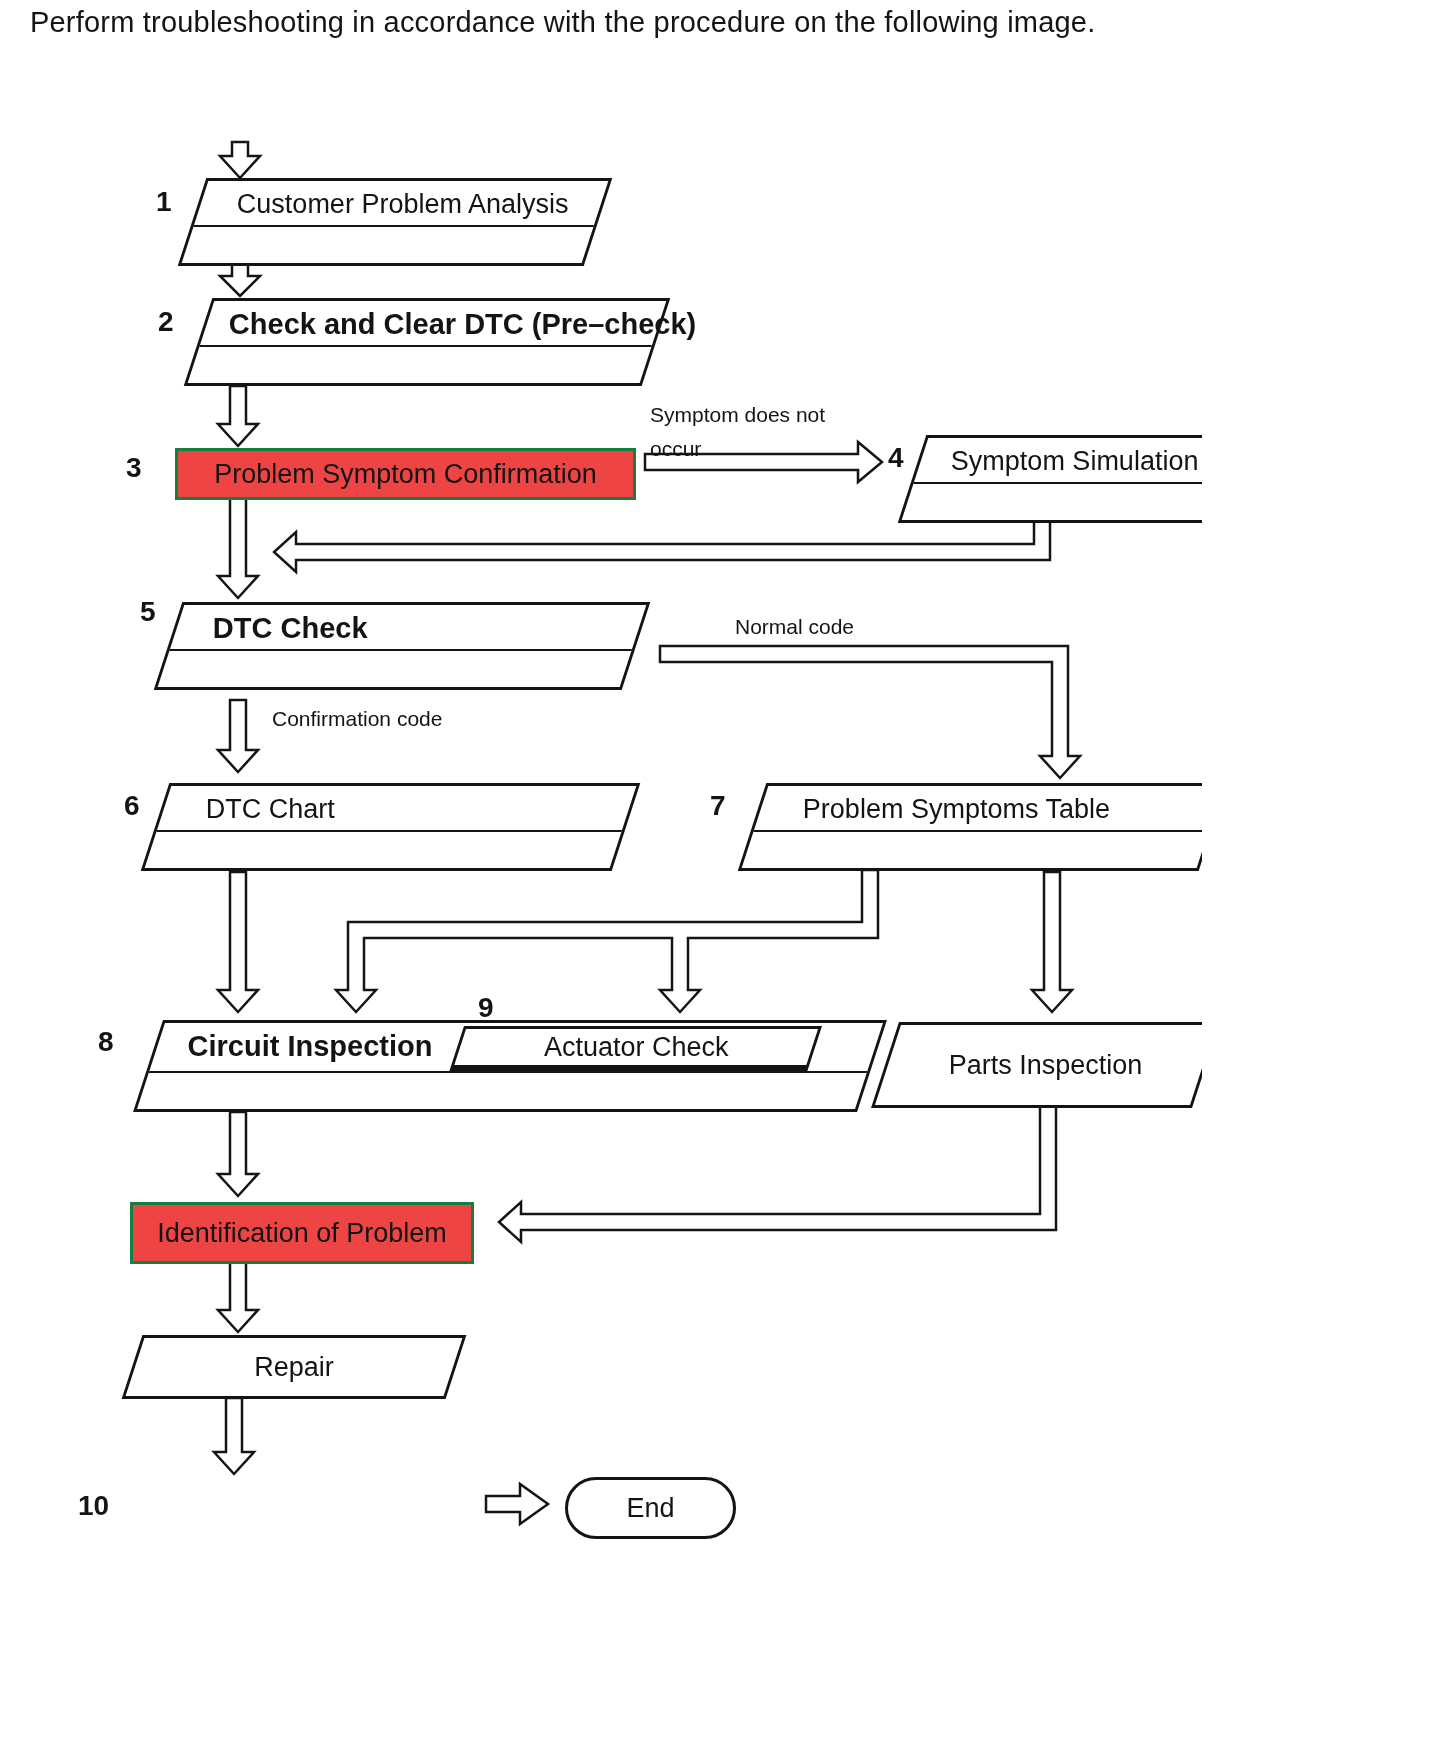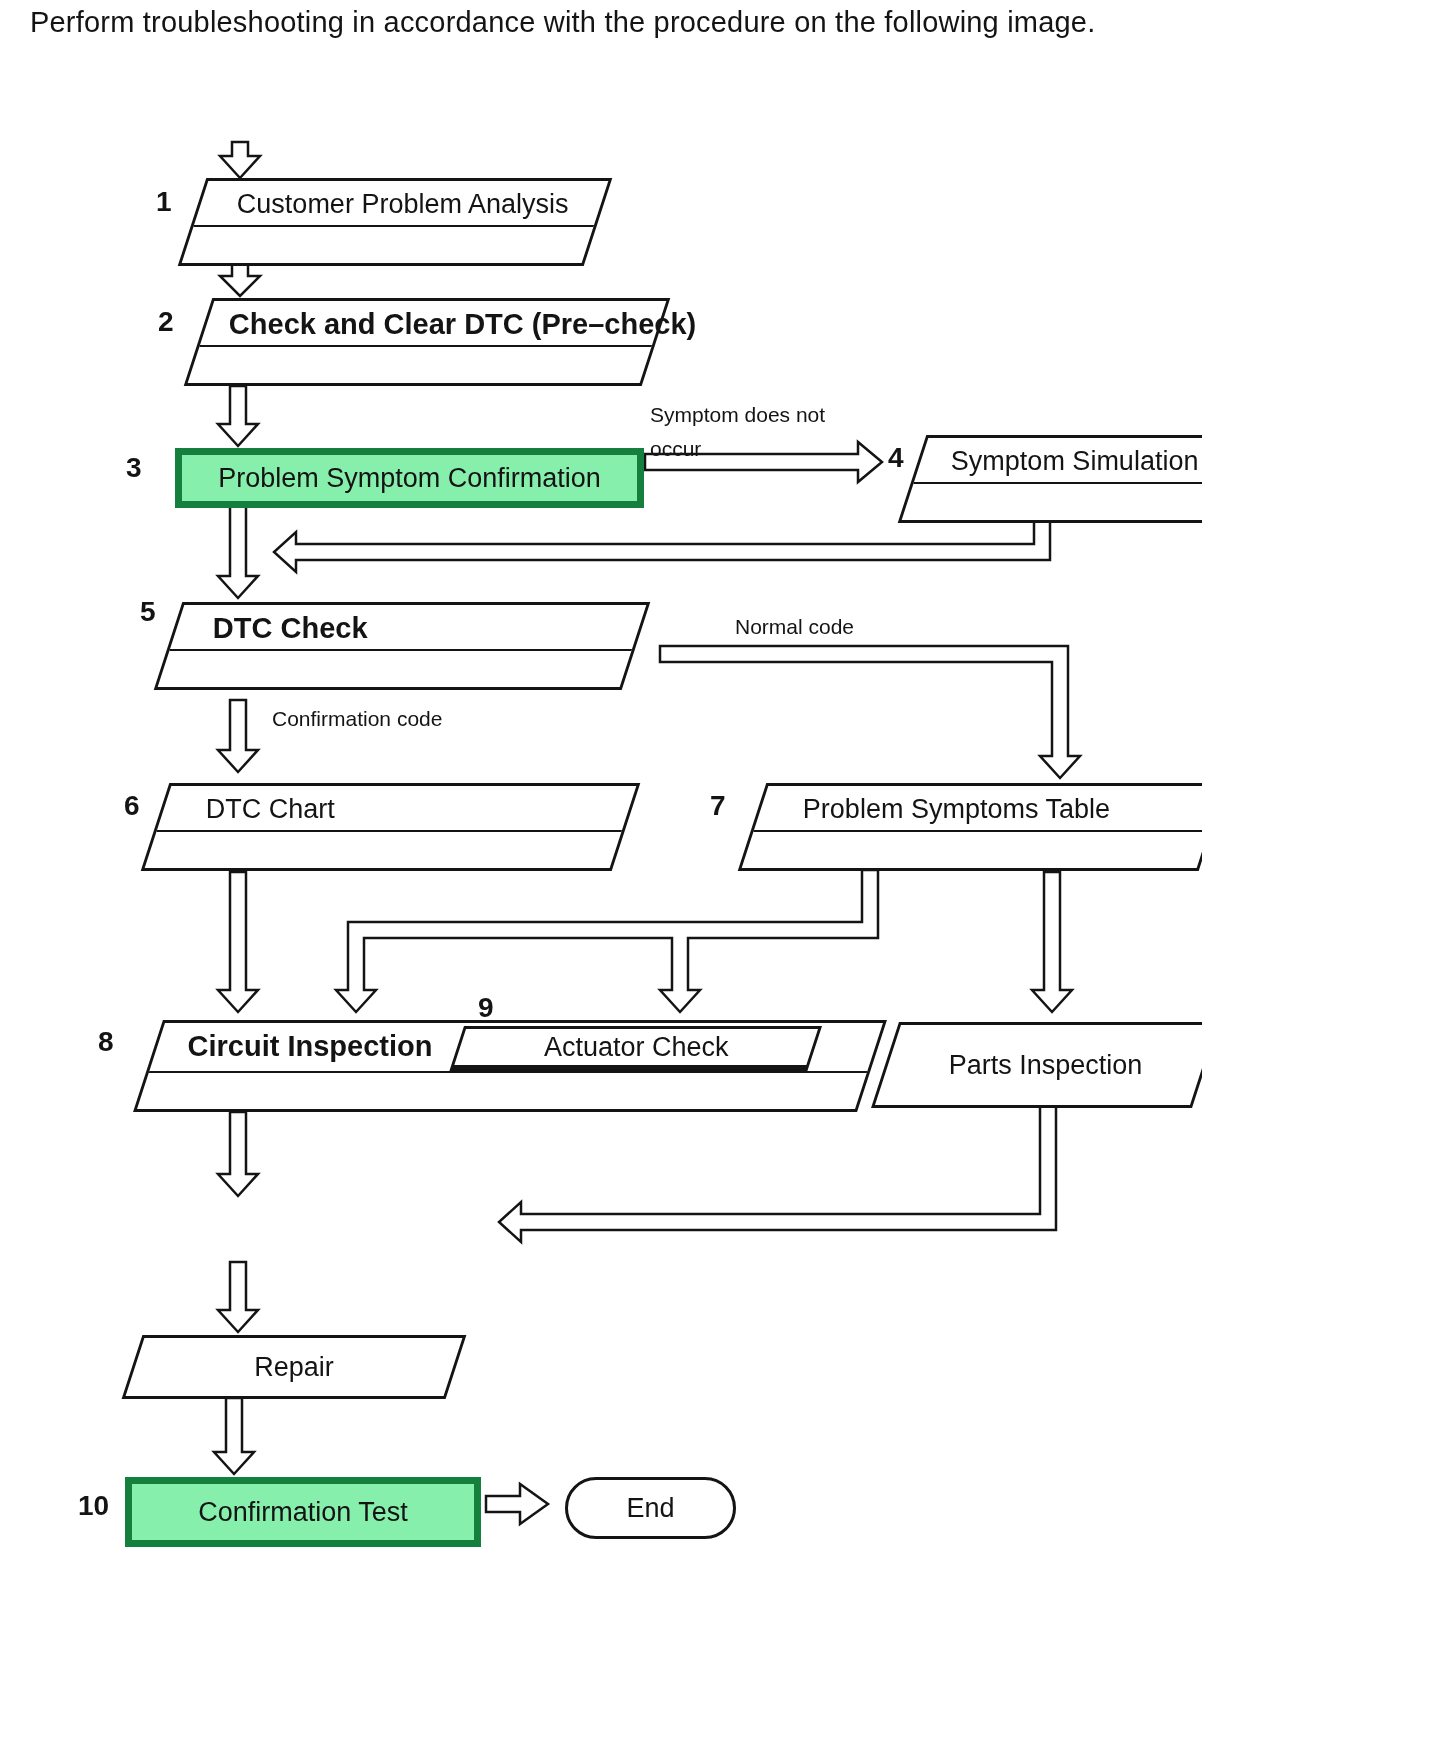"Problem Symptom Confirmation" .rect { background: #86efac -> #ef4444; border: 7px solid #15803d -> 3px solid #15803d }
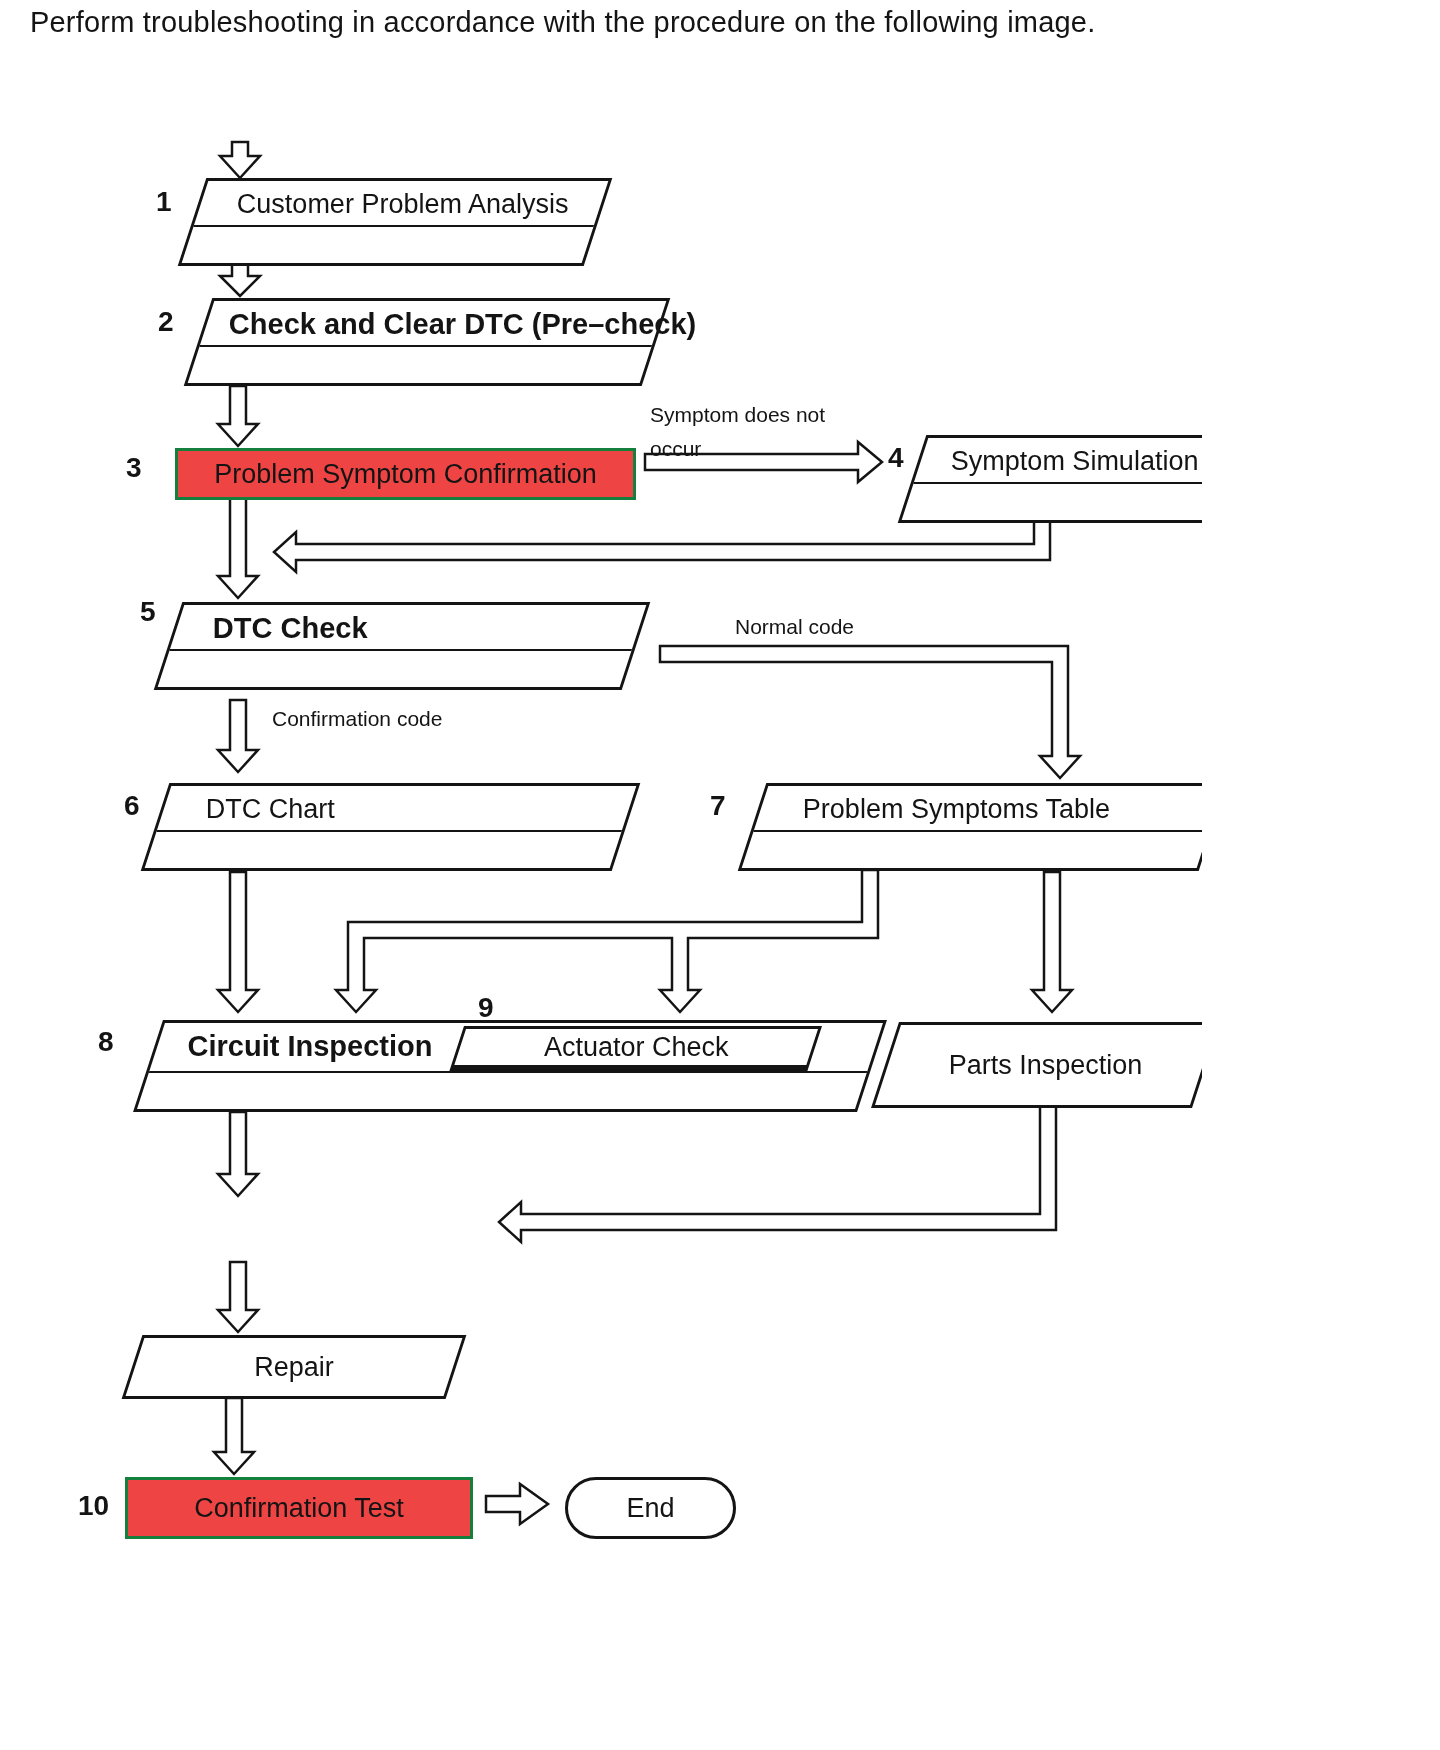"Identification of Problem" div.rect { html: none -> <div> <span>Identification of Problem</span> </div> }
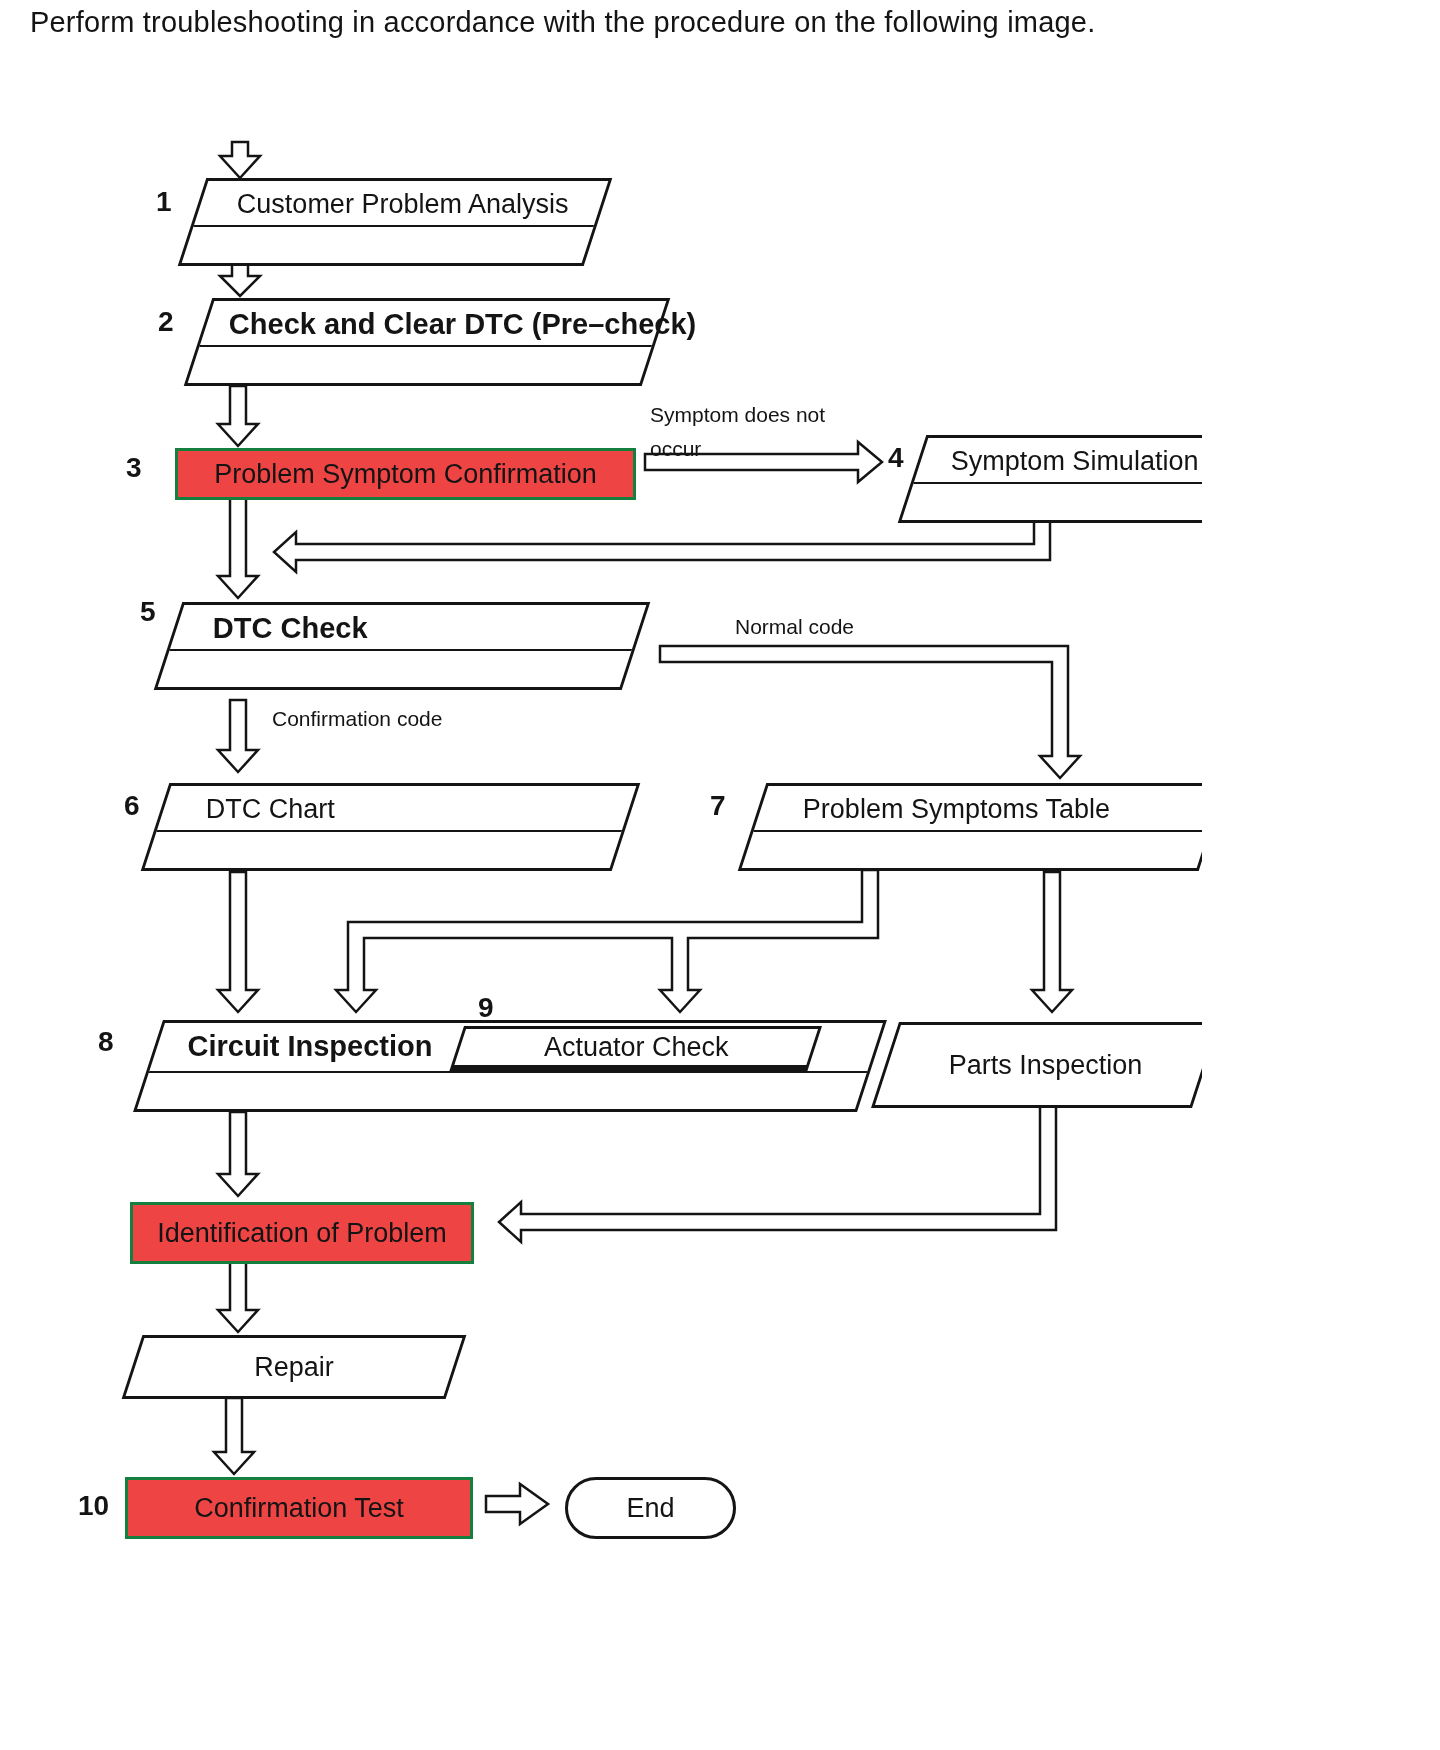"Confirmation Test" div.rect { html: <div> <span>Confirmation Test</span> </div> -> none }
